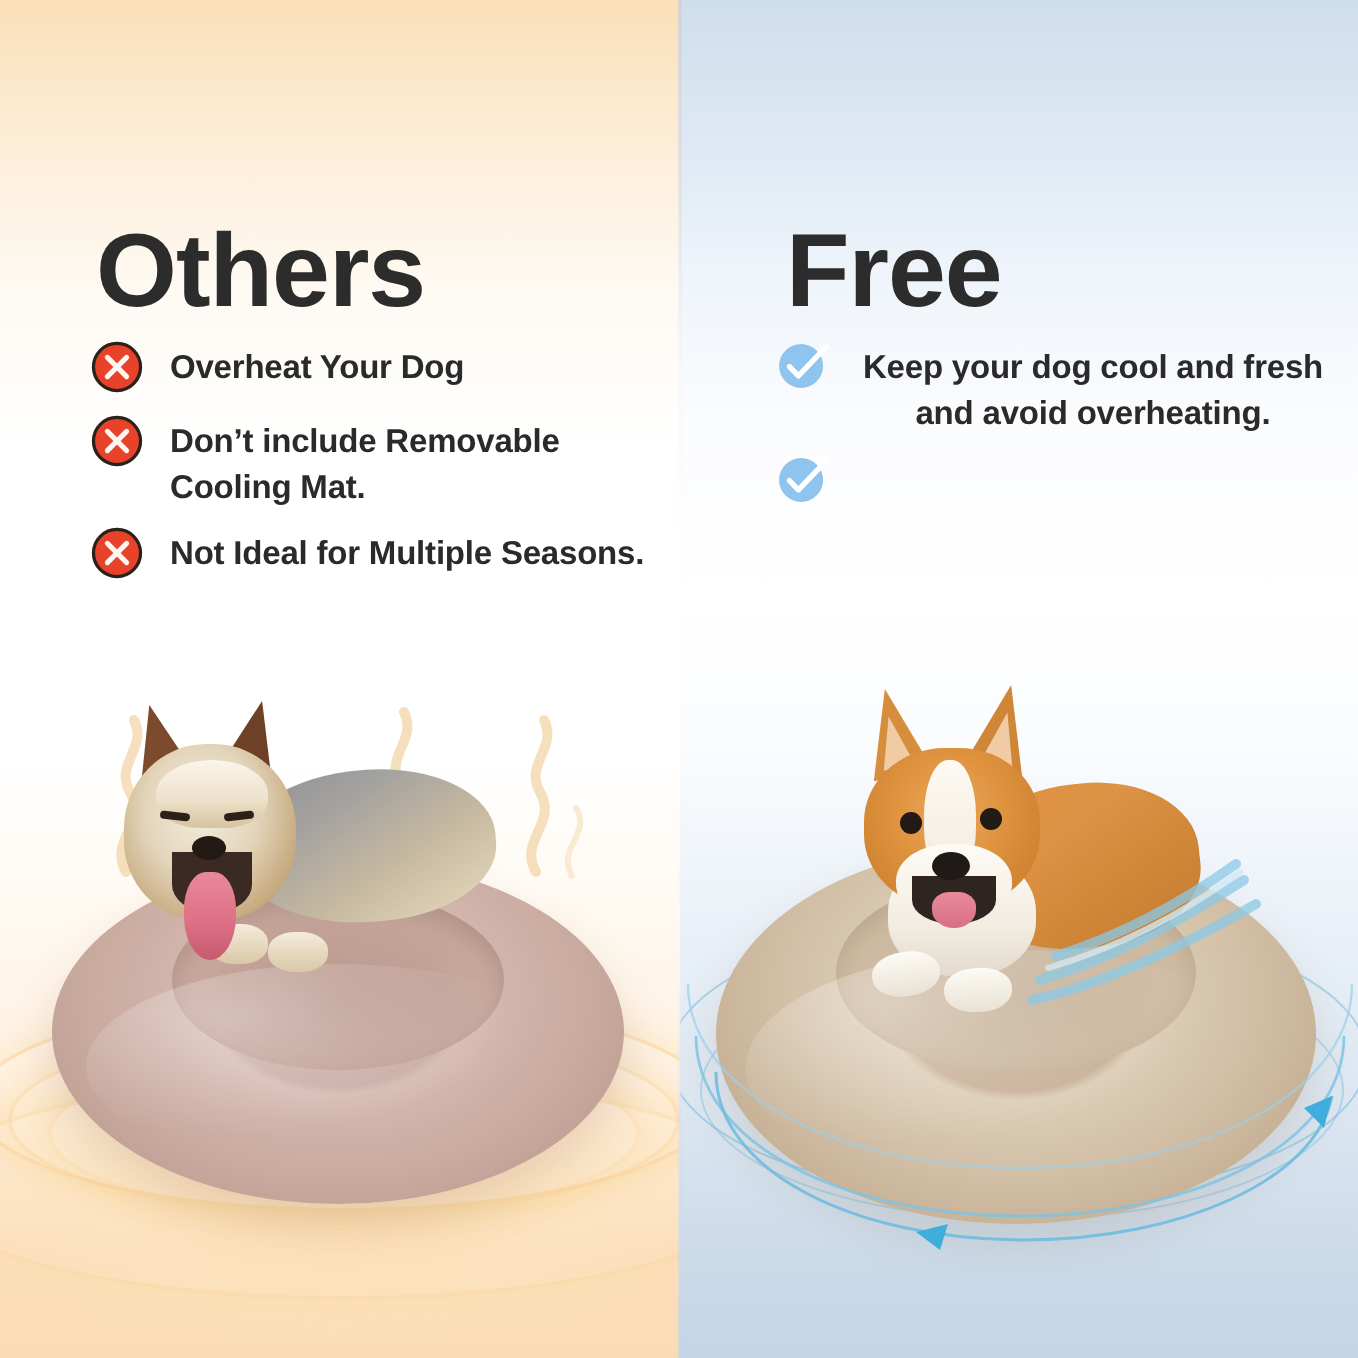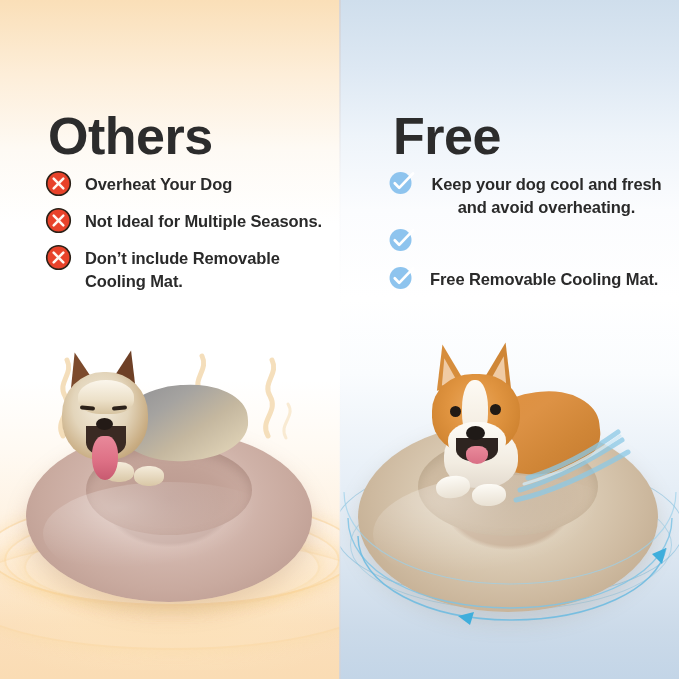"Not Ideal for Multiple Seasons." div.bullet-row { order: before "Don’t include Removable Cooling Mat." -> after "Don’t include Removable Cooling Mat." }
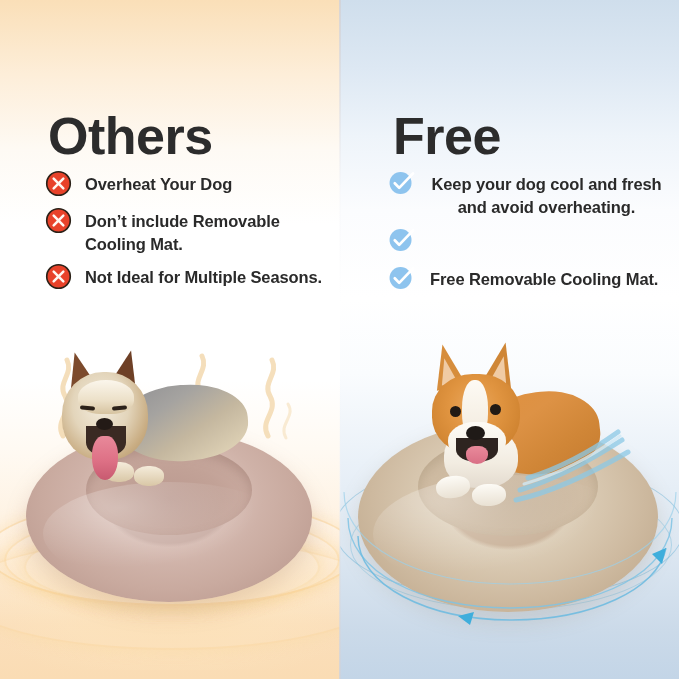"Free Removable Cooling Mat." div.bullet-row { html: <div> <span> <svg> <circle></circle> <path></path> </svg> </span> <span>Free Removable Cooling Mat.</span> </div> -> none }
